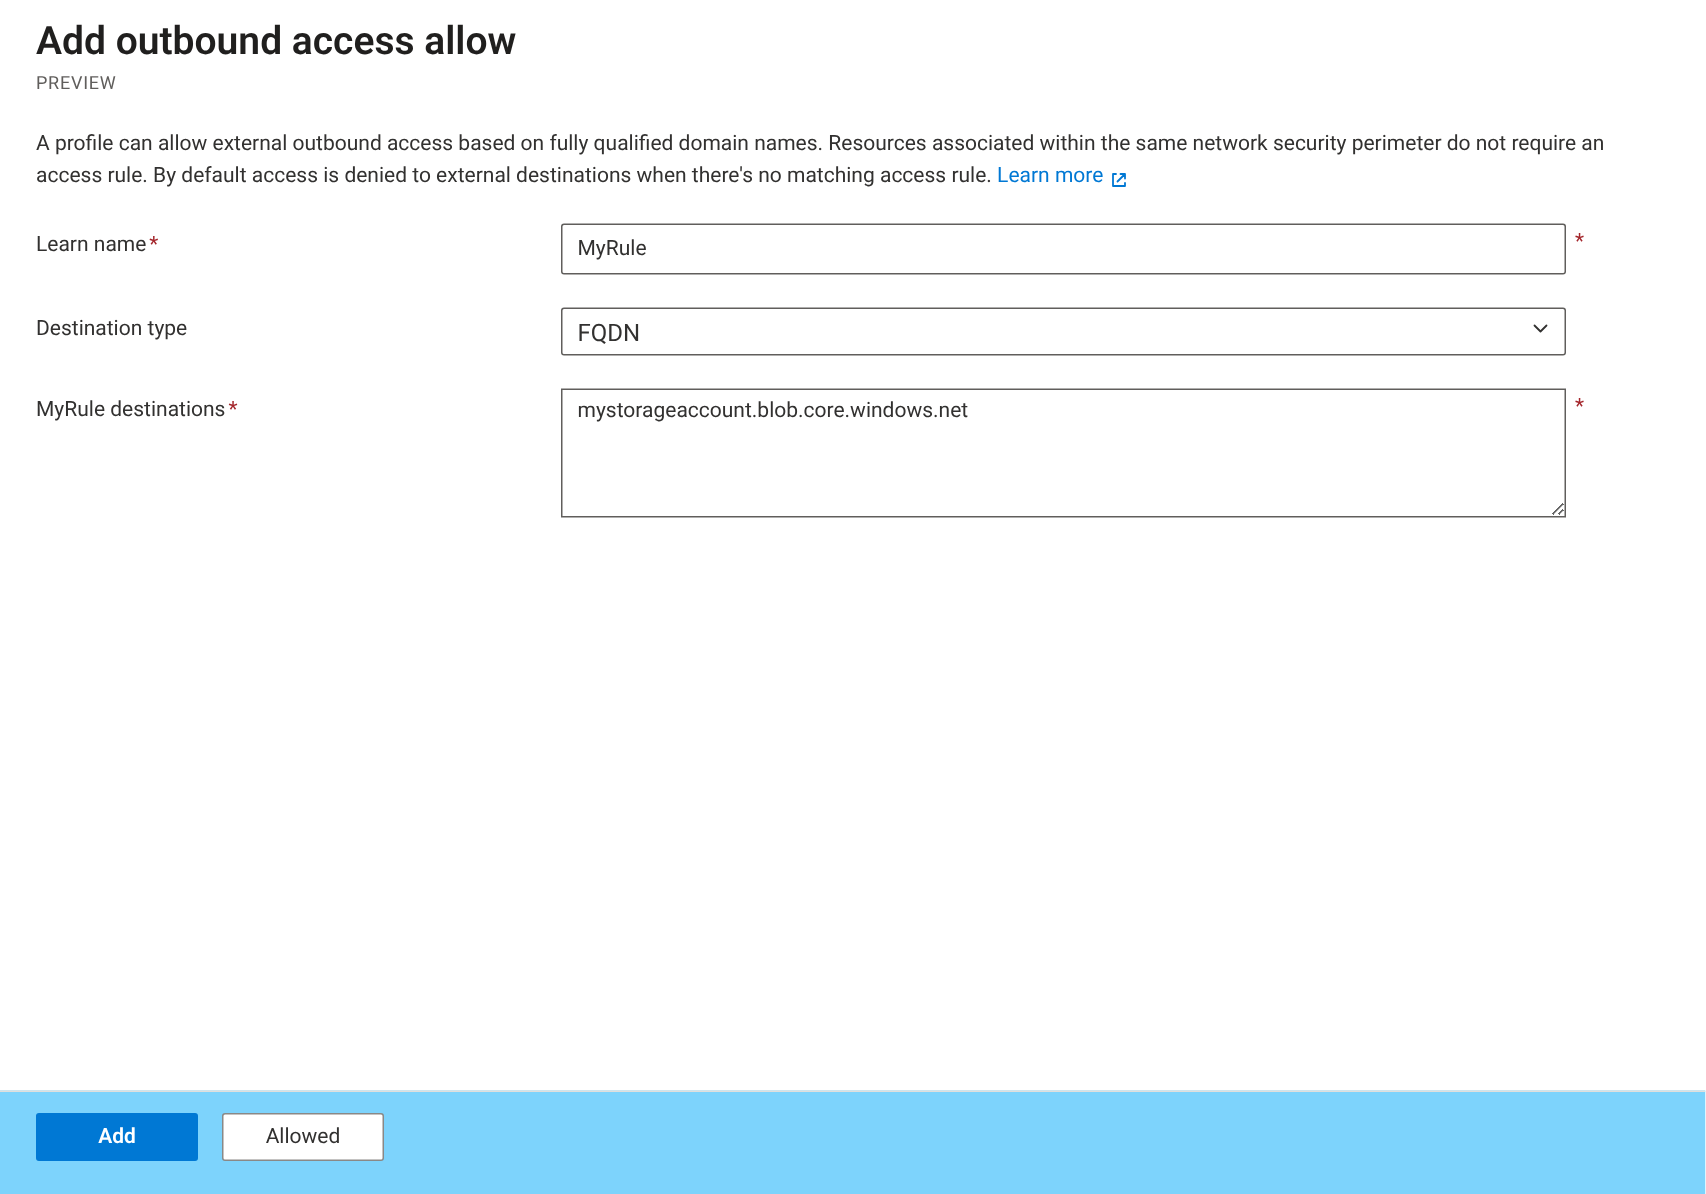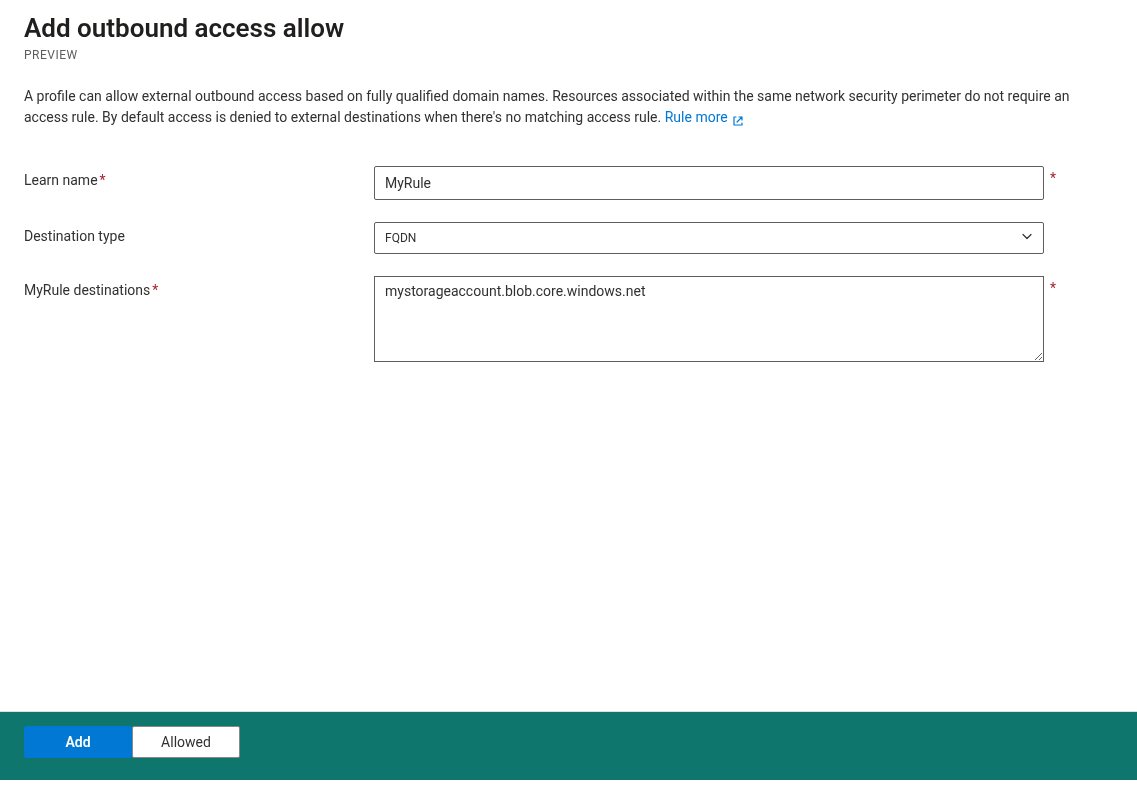"A profile can allow external" .description { margin-bottom: 37px -> 20px }
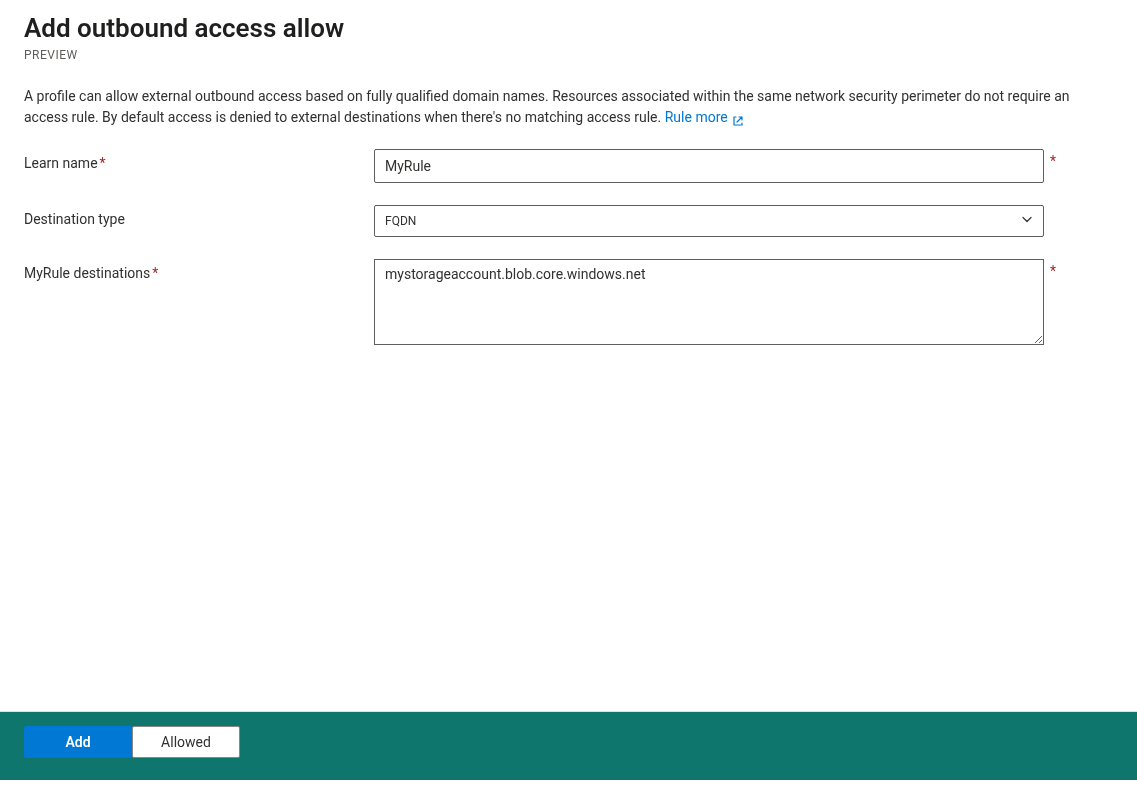"Rule more" span { text: Rule -> Learn }
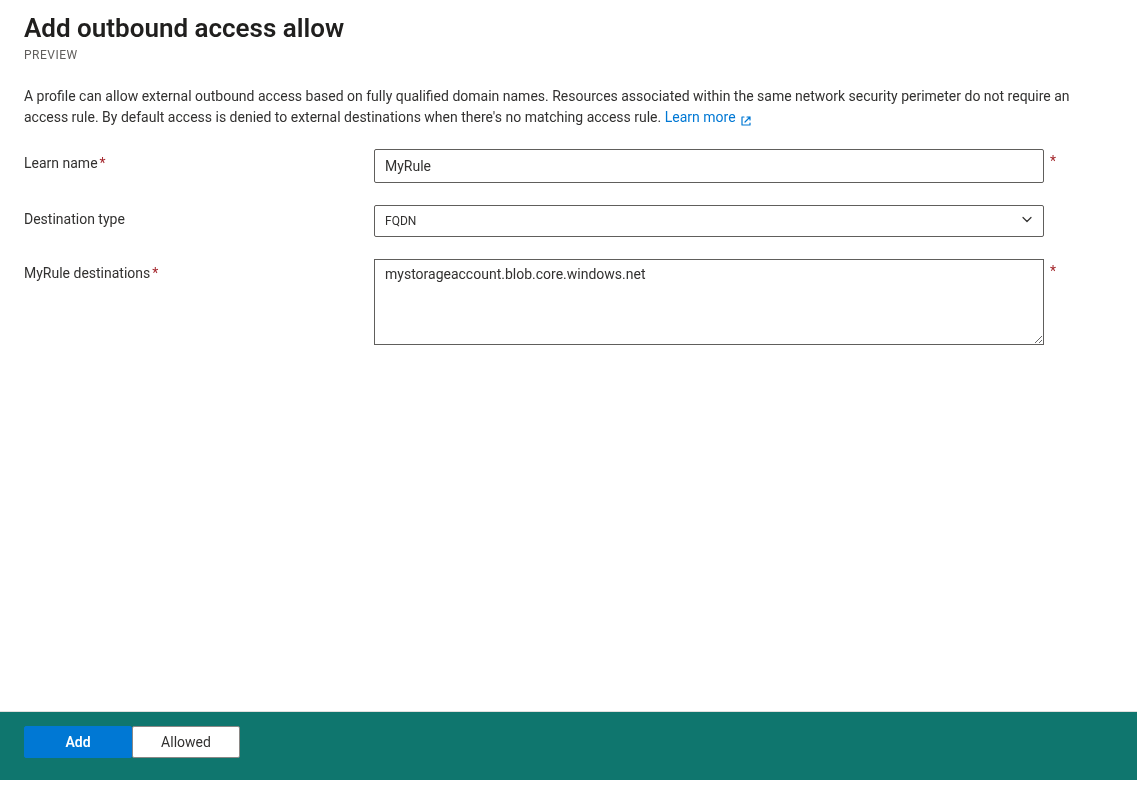"FQDN" .select-display { font-size: 12px -> 16px }
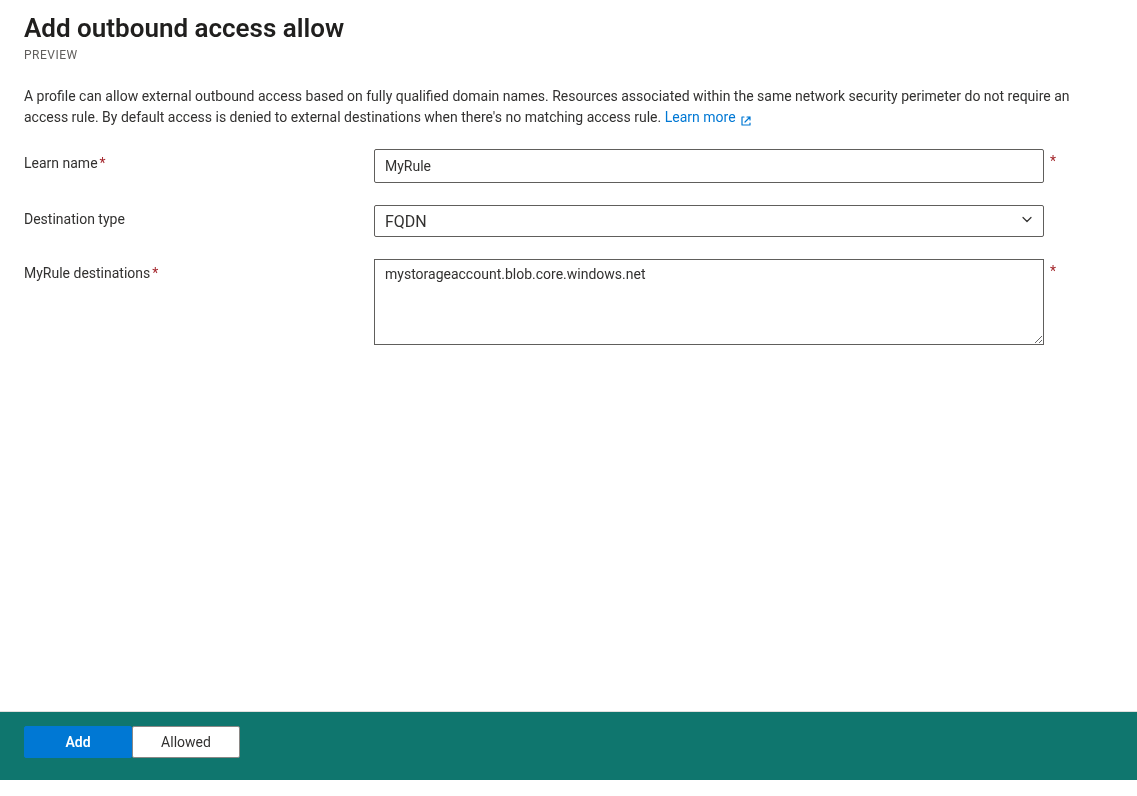"Add" .footer { background: #0f766e -> #7dd3fc; bottom: 16px -> 0; gap: 0 -> 16px }
